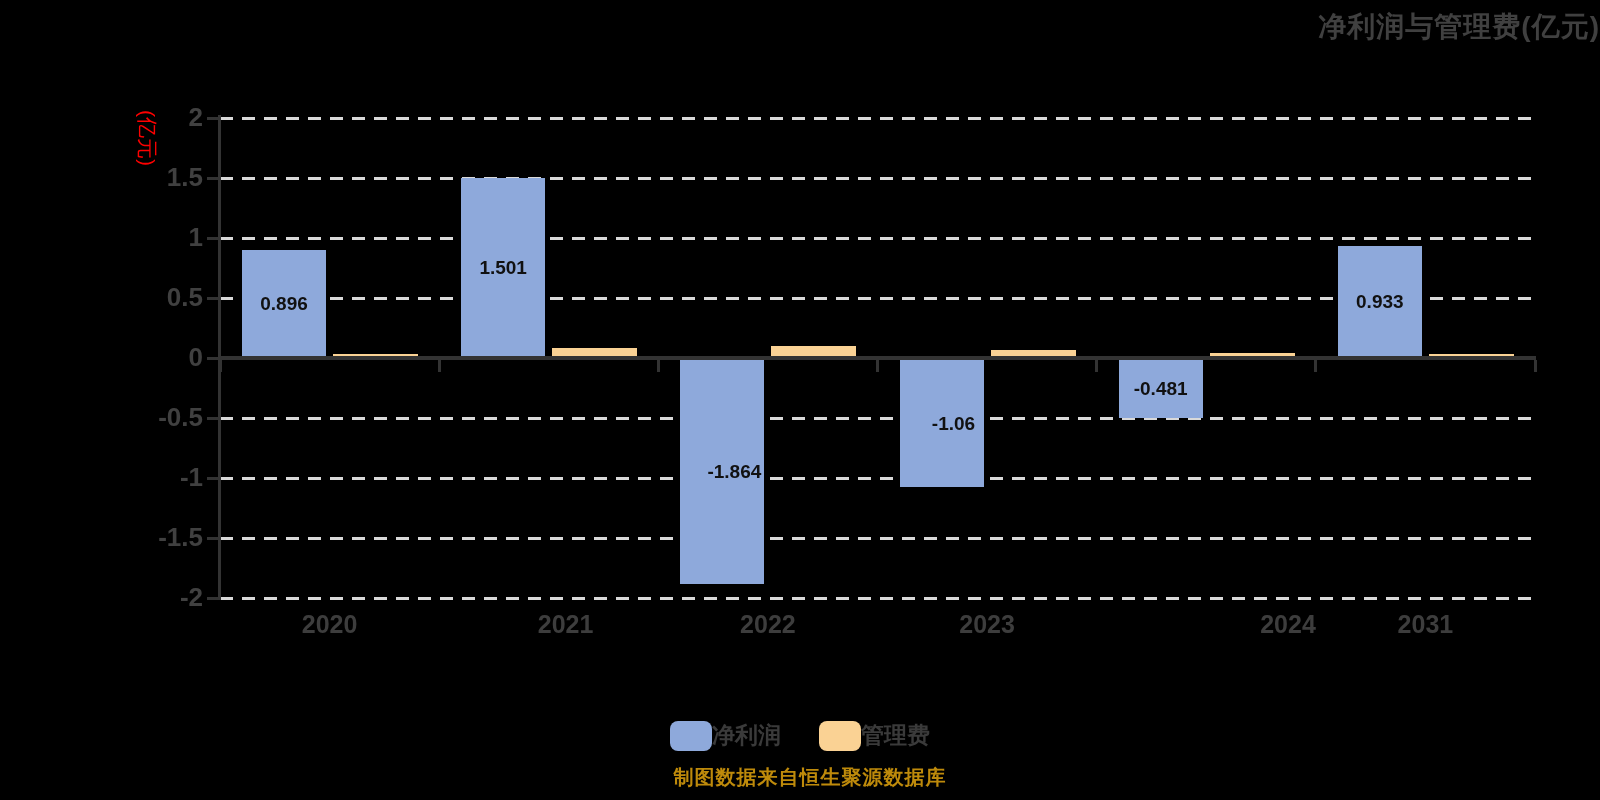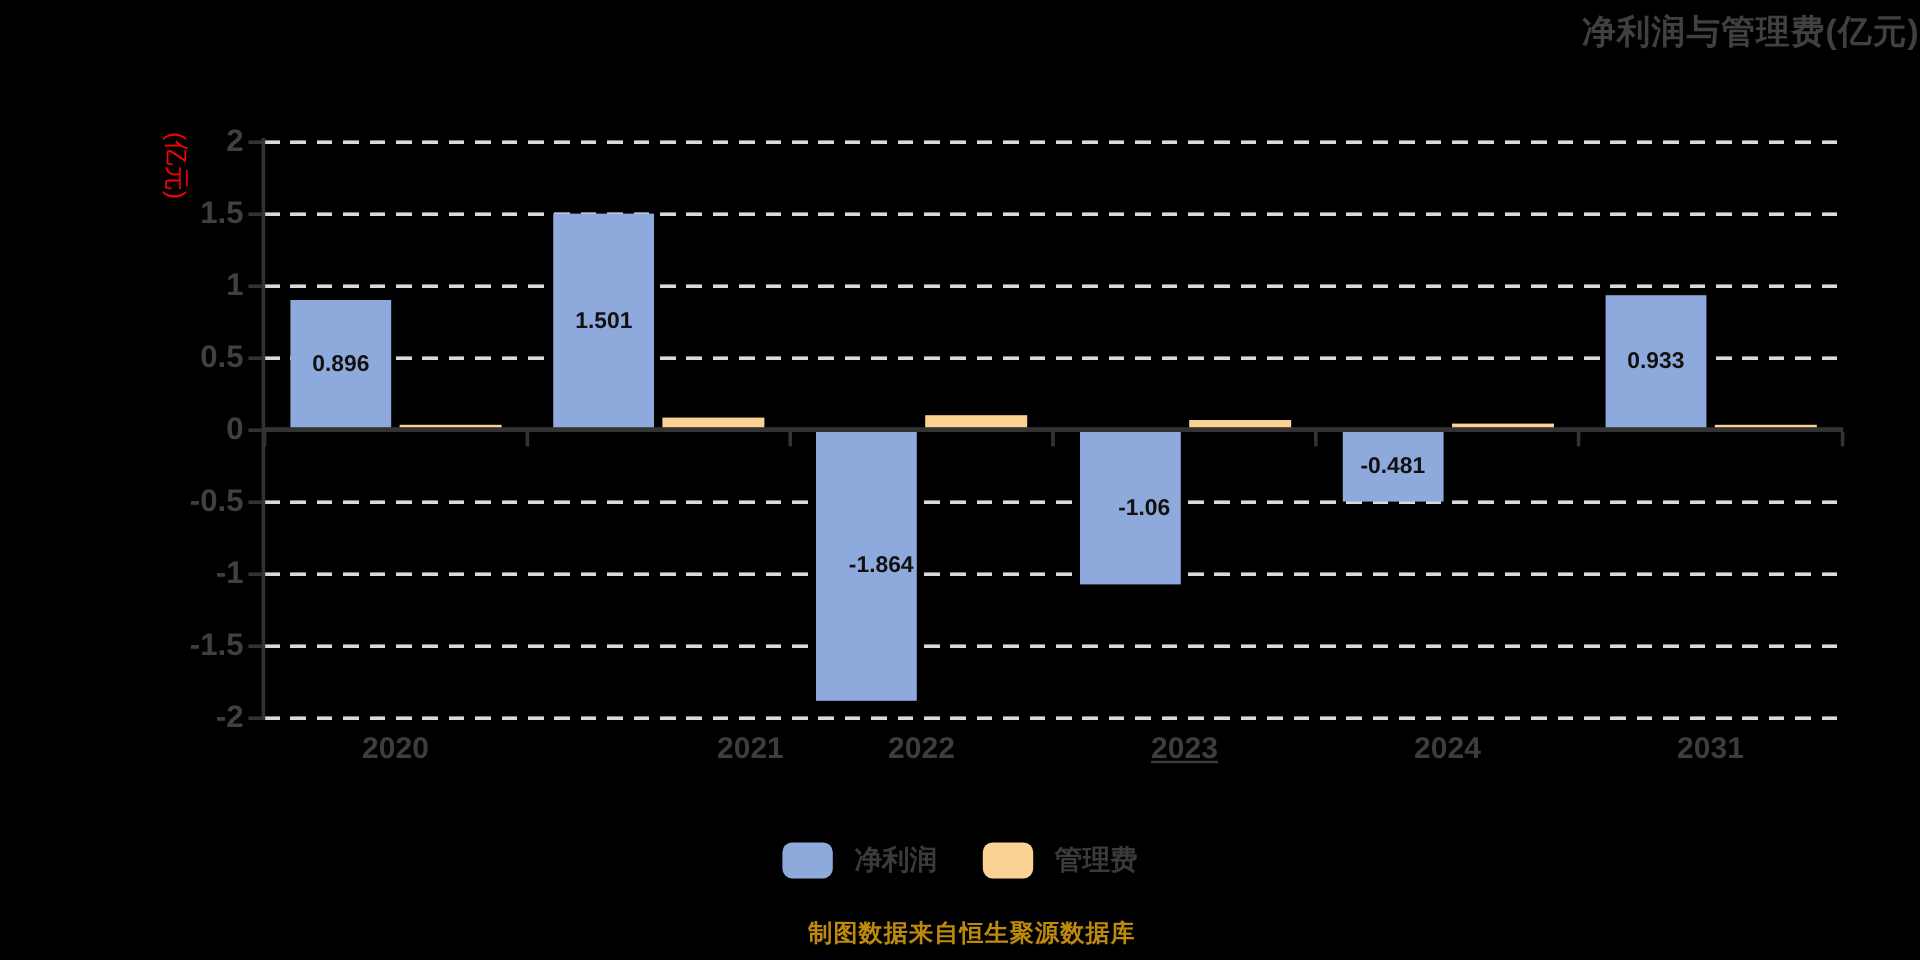"2021" div.x-tick-label { left: 434px -> 456px; text-align: right -> none }
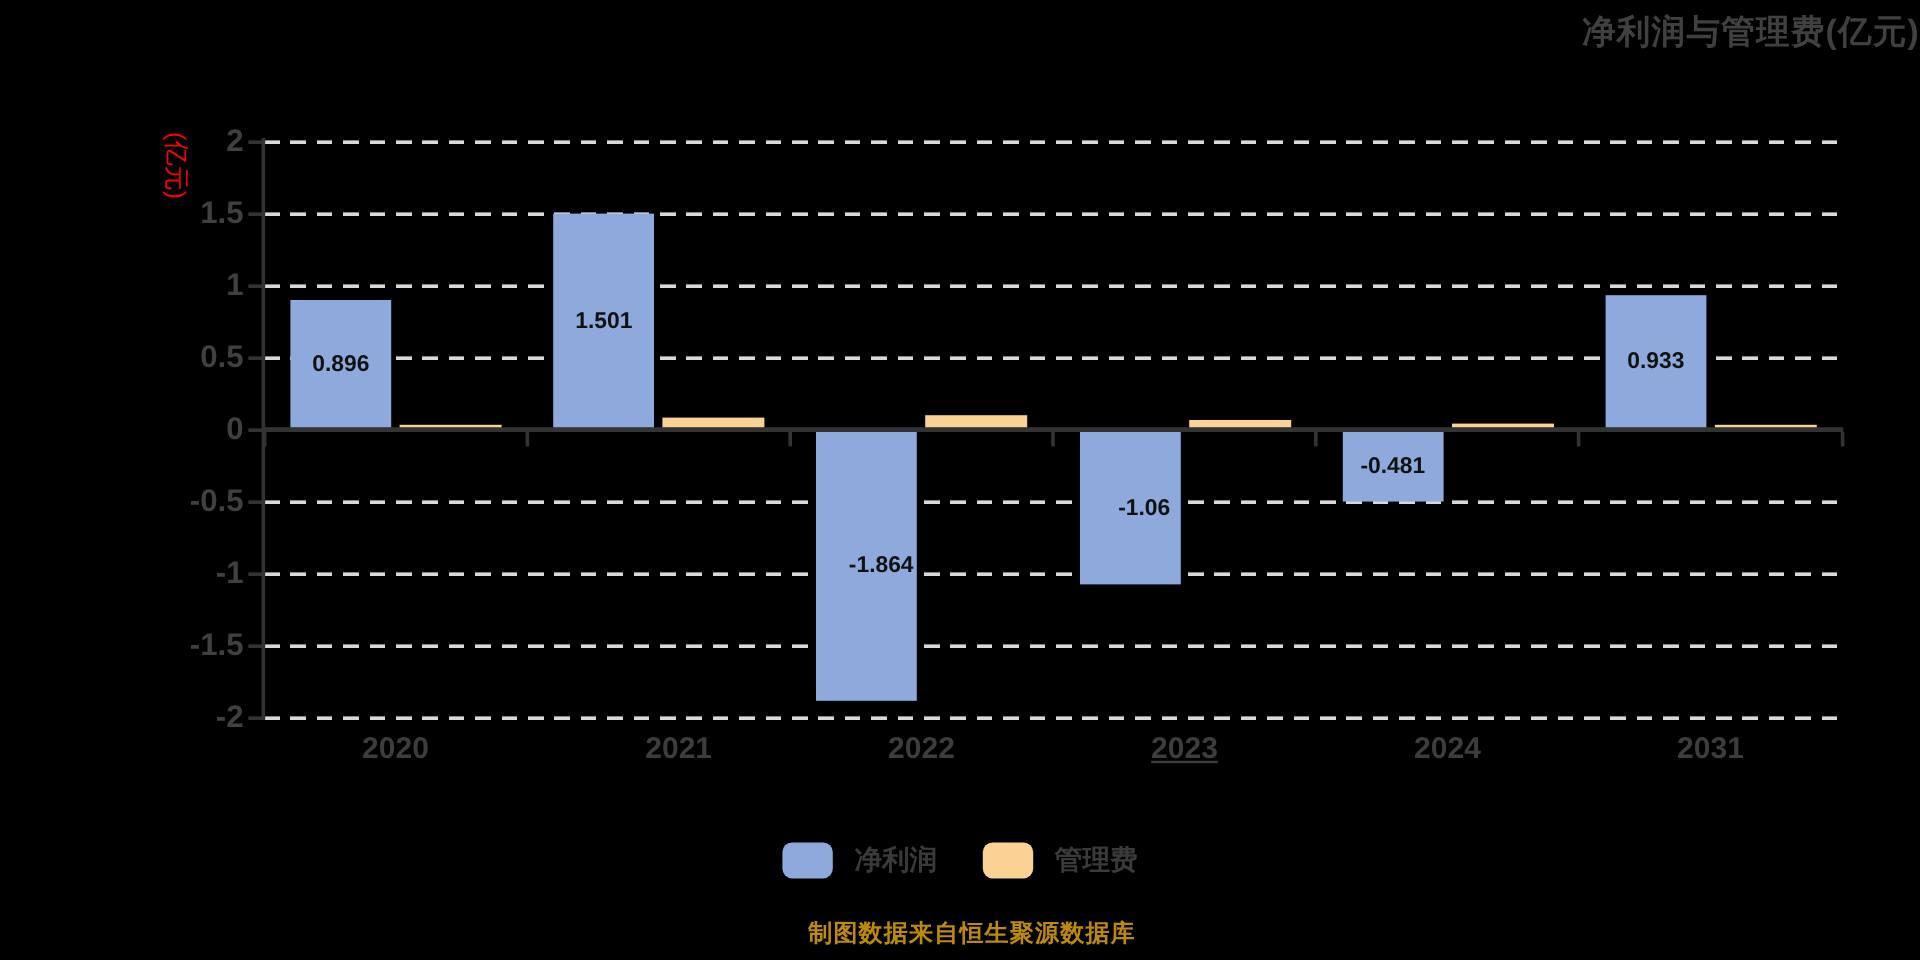"2023" div.x-tick-label { text-decoration: underline -> none }
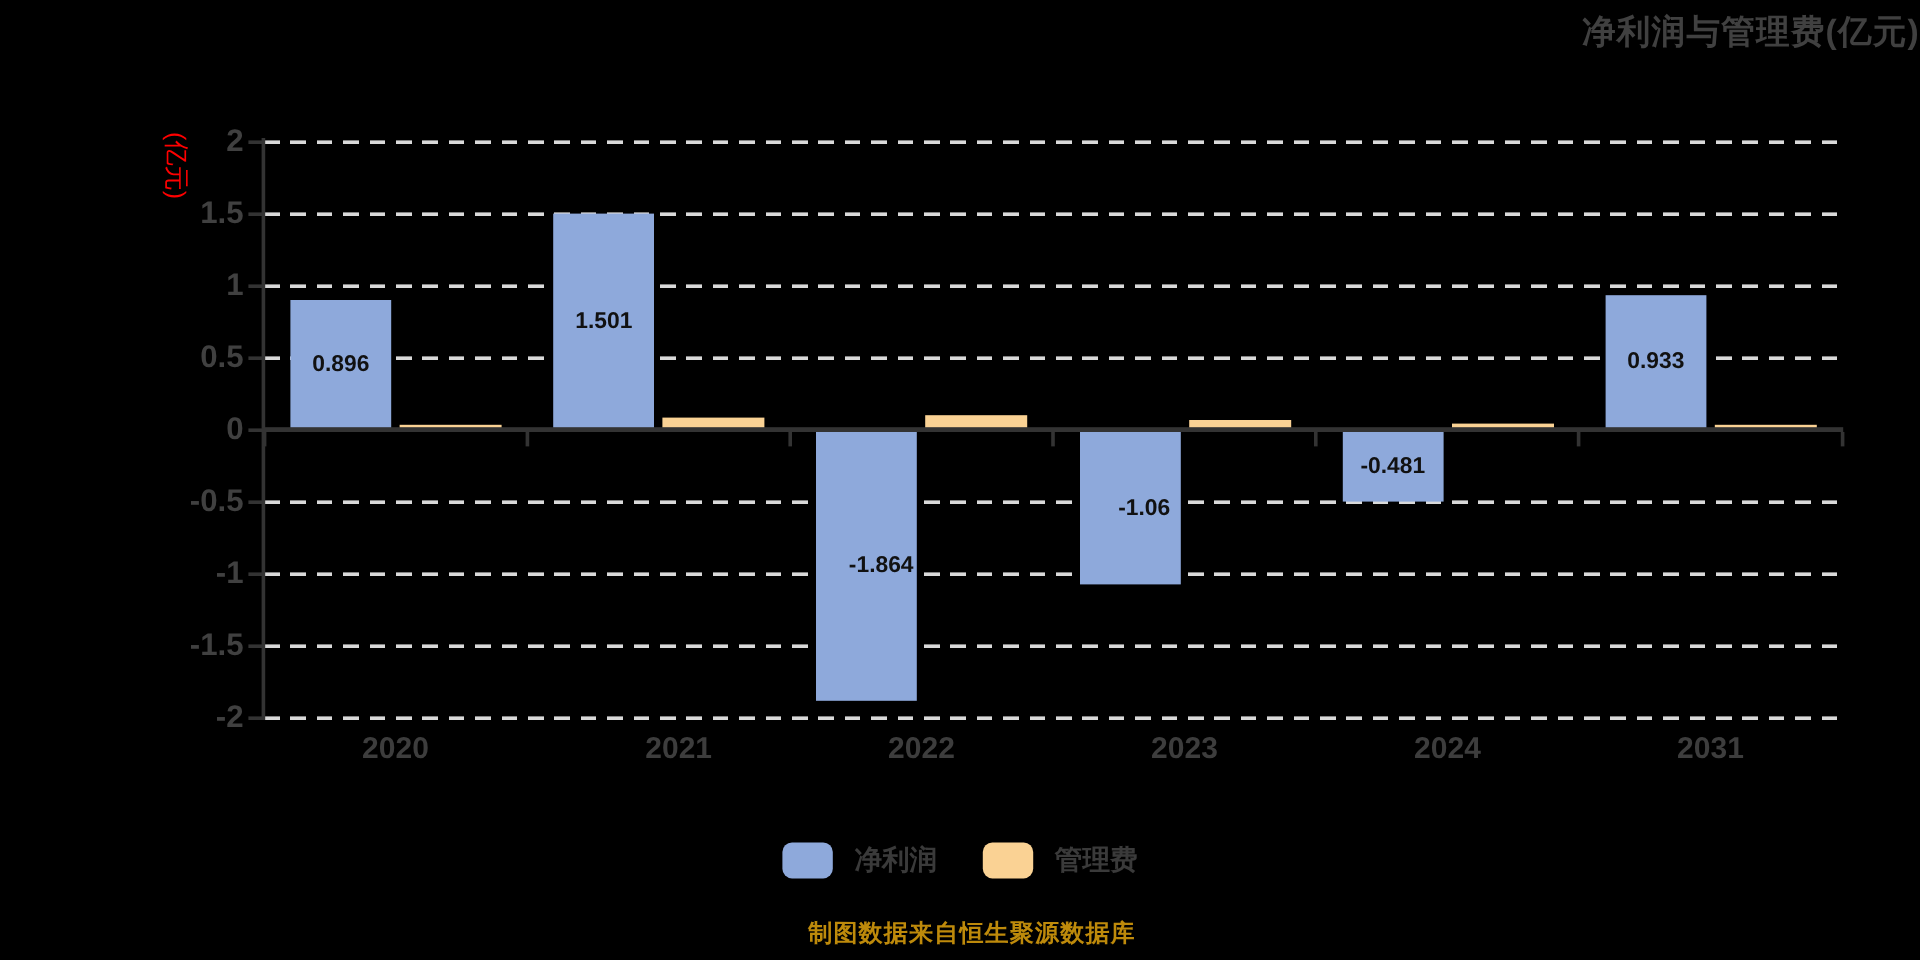"2024" div.x-tick-label { text-align: none -> right }
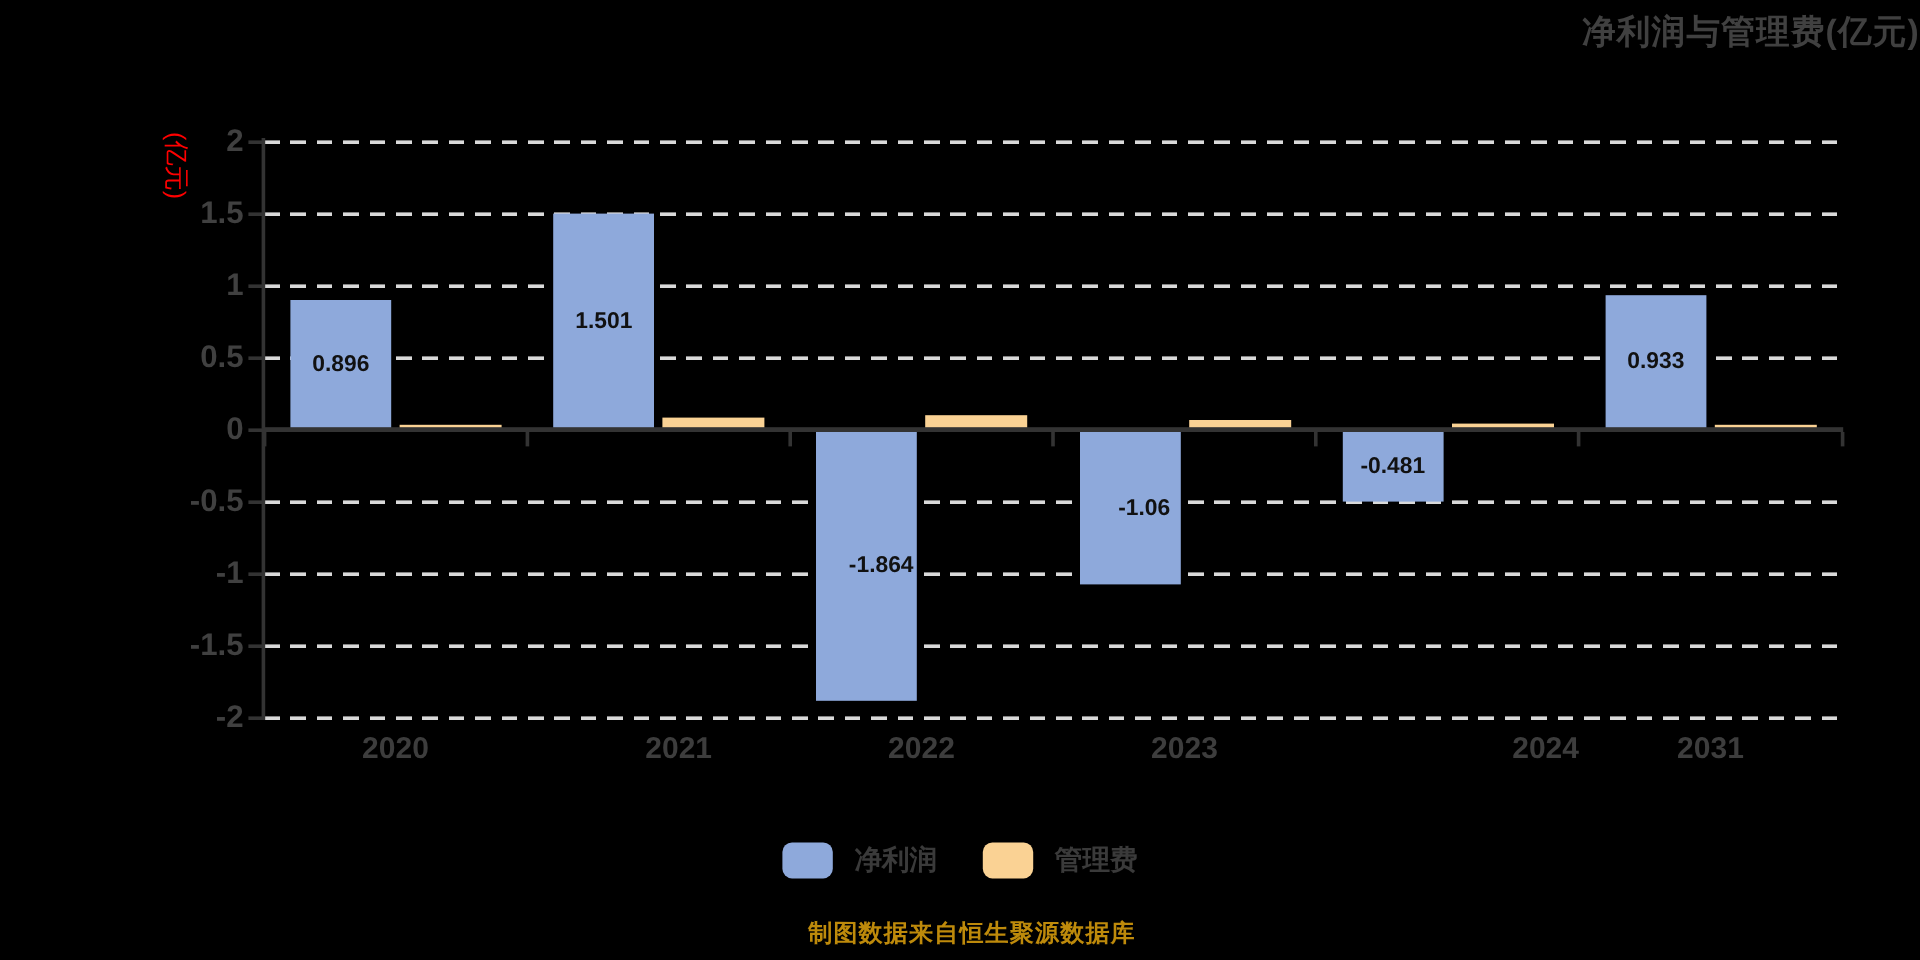"净利润" .legend-item { gap: 18px -> 0; margin-top: none -> 19px }
